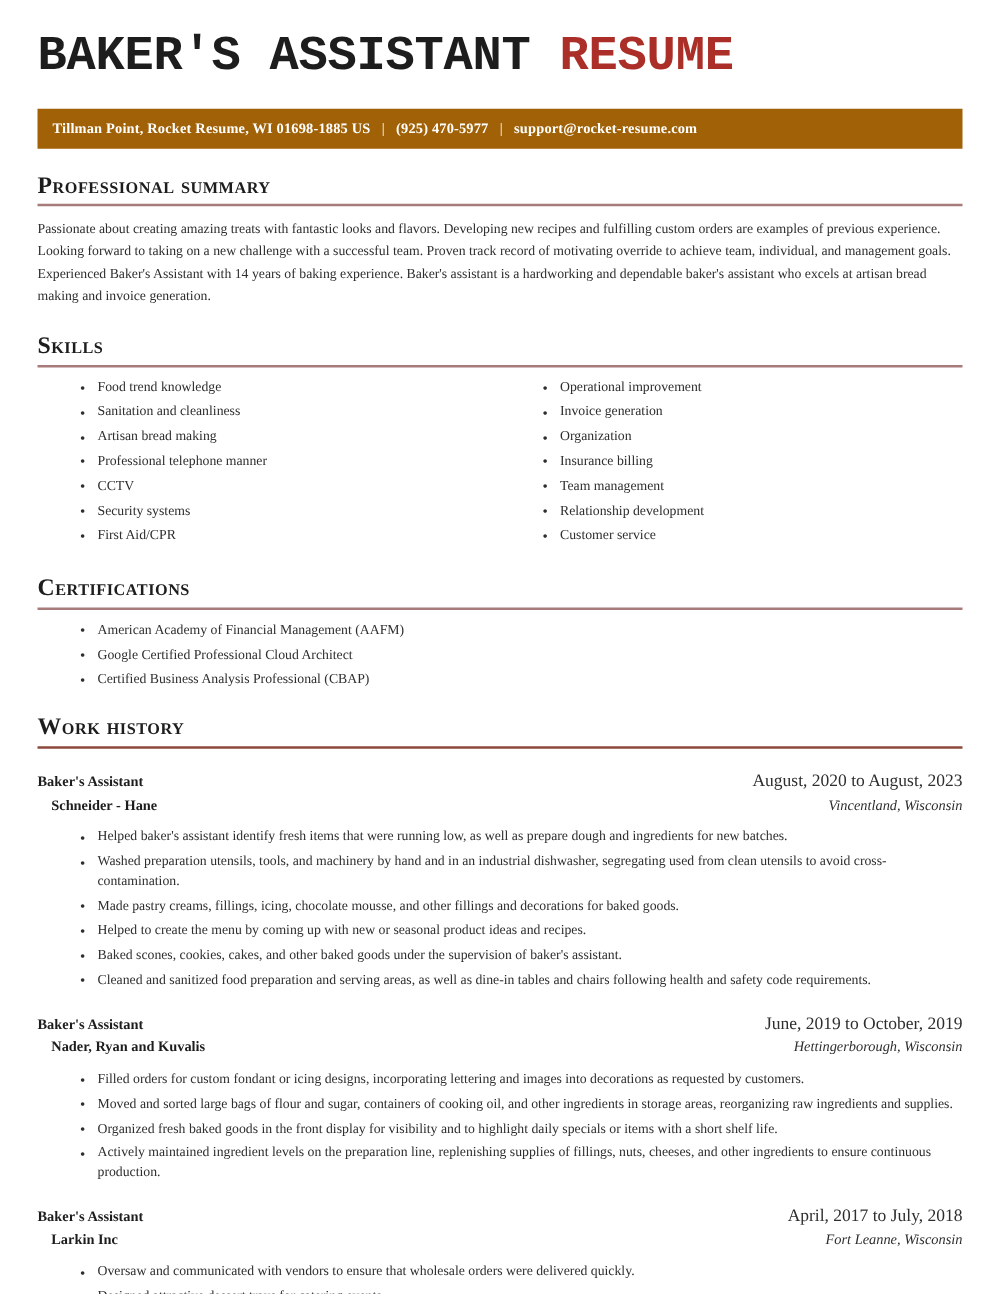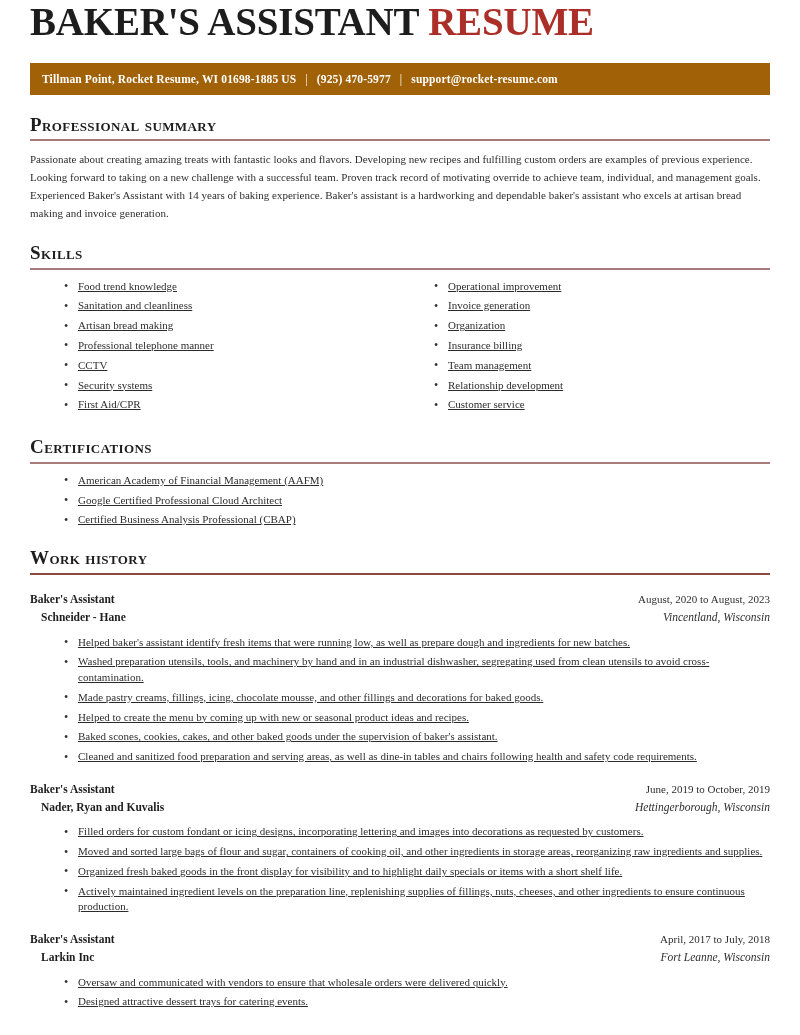"BAKER'S ASSISTANT RESUME" .resume-title { font-family: Liberation Serif, serif -> Liberation Mono, monospace; padding-top: none -> 24px }
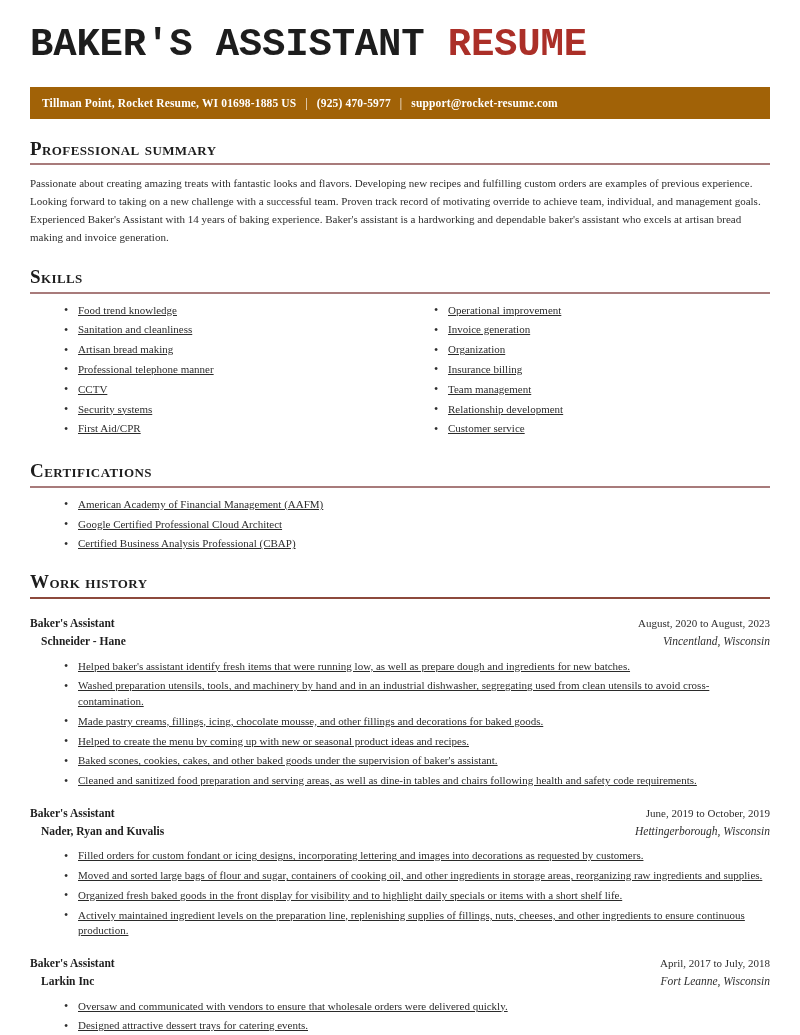"Food trend knowledge" ul.bullets { text-decoration: underline -> none }
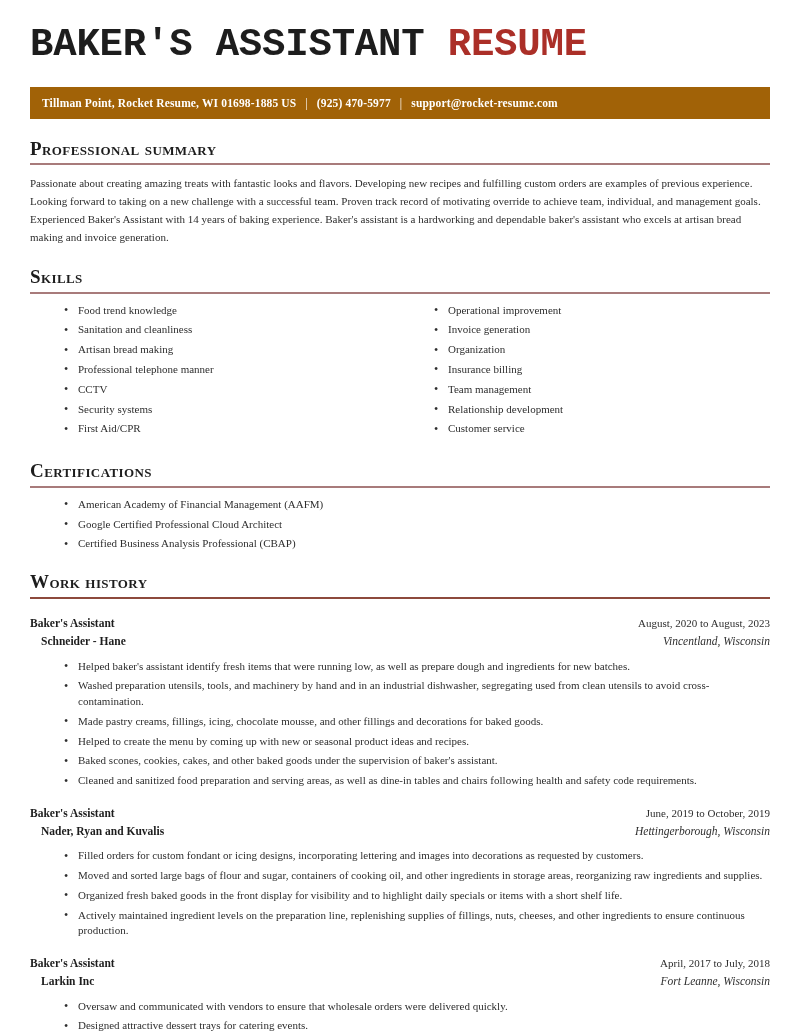"August, 2020 to August, 2023" .job-dates { font-size: 11px -> 14px }
